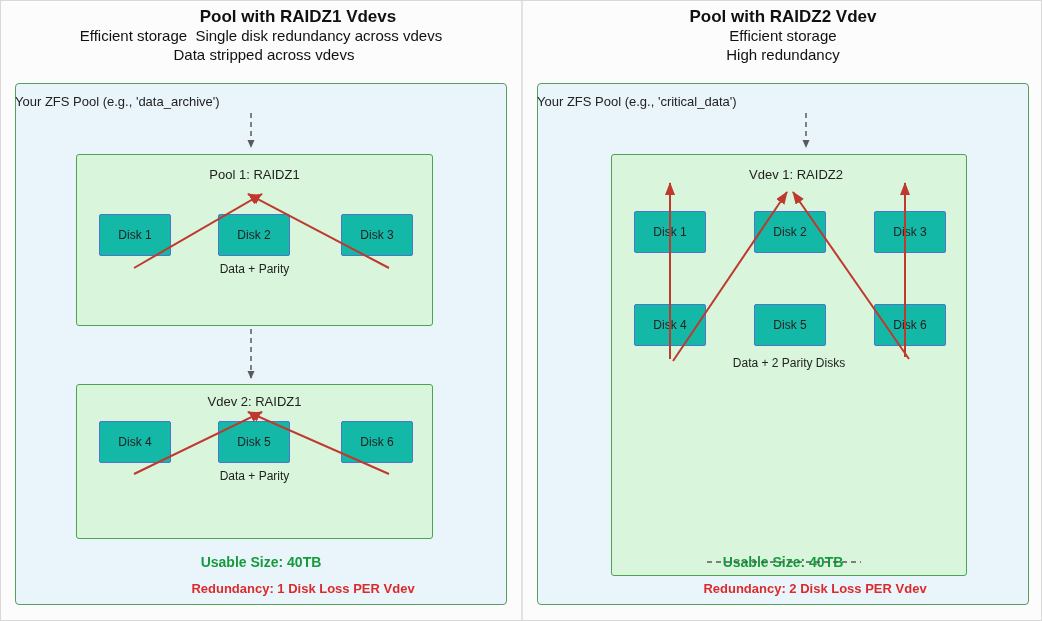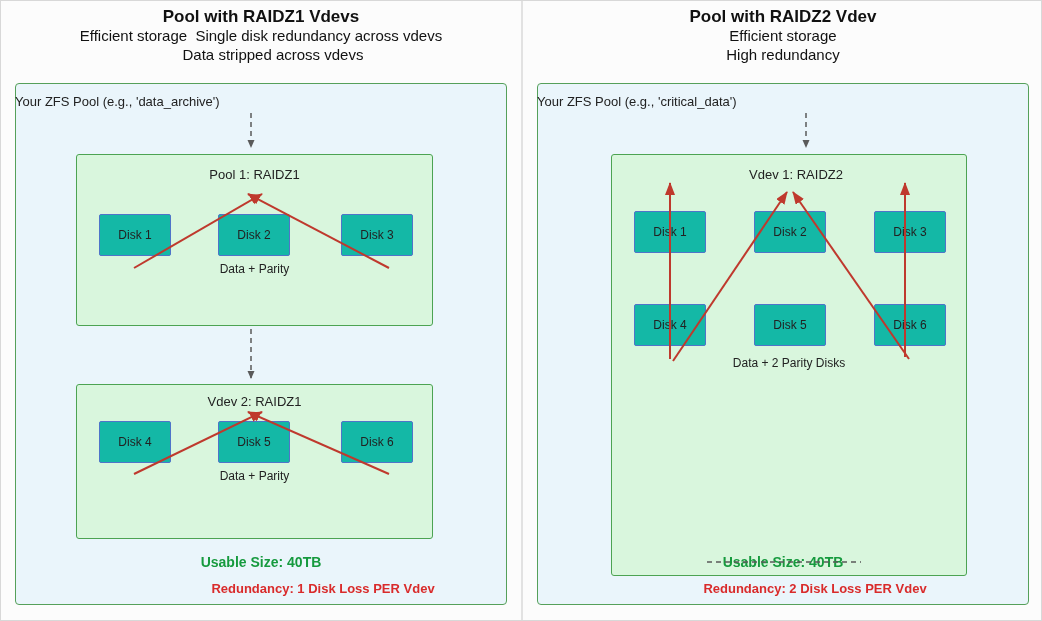"Pool with RAIDZ1 Vdevs" div.panel-title { padding-left: none -> 37px }
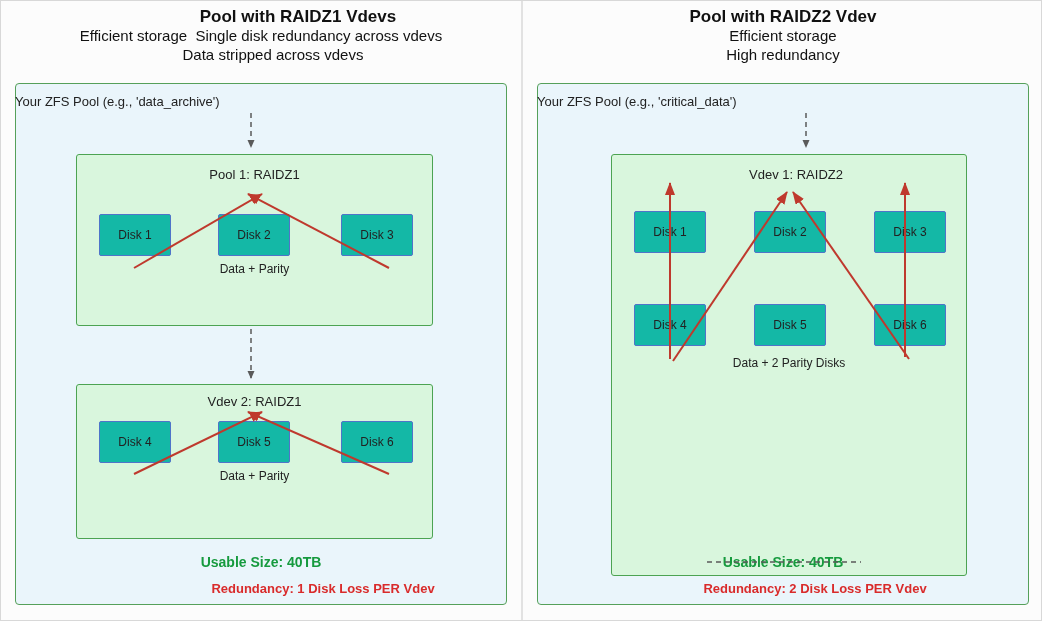"Data stripped across vdevs" div.panel-sub { left: 12px -> 3px }
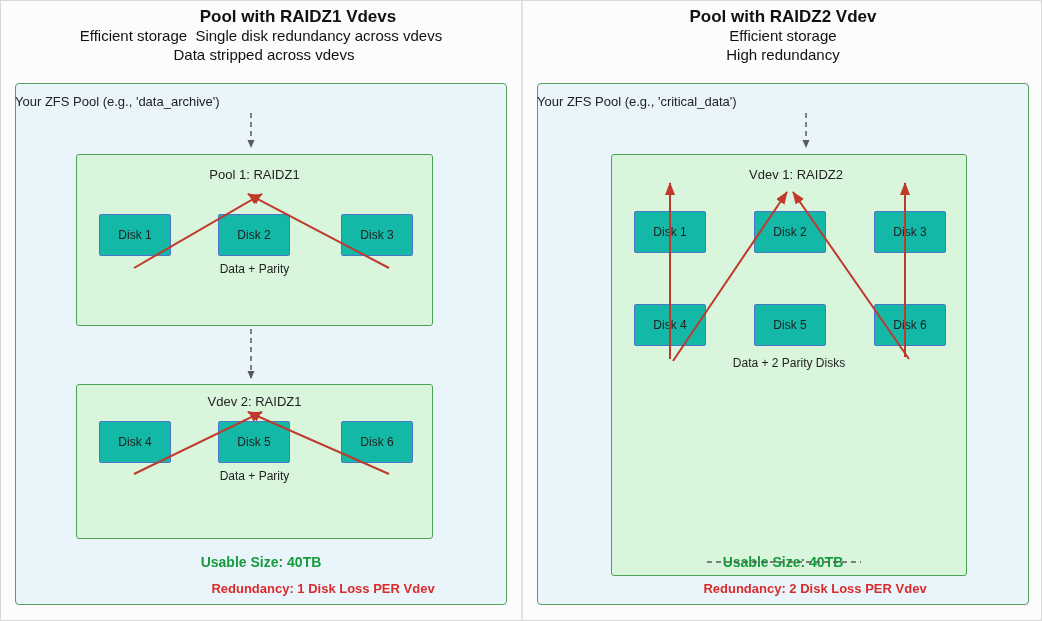"Redundancy: 1 Disk Loss PER" div.redundancy { padding-left: 20px -> none }
